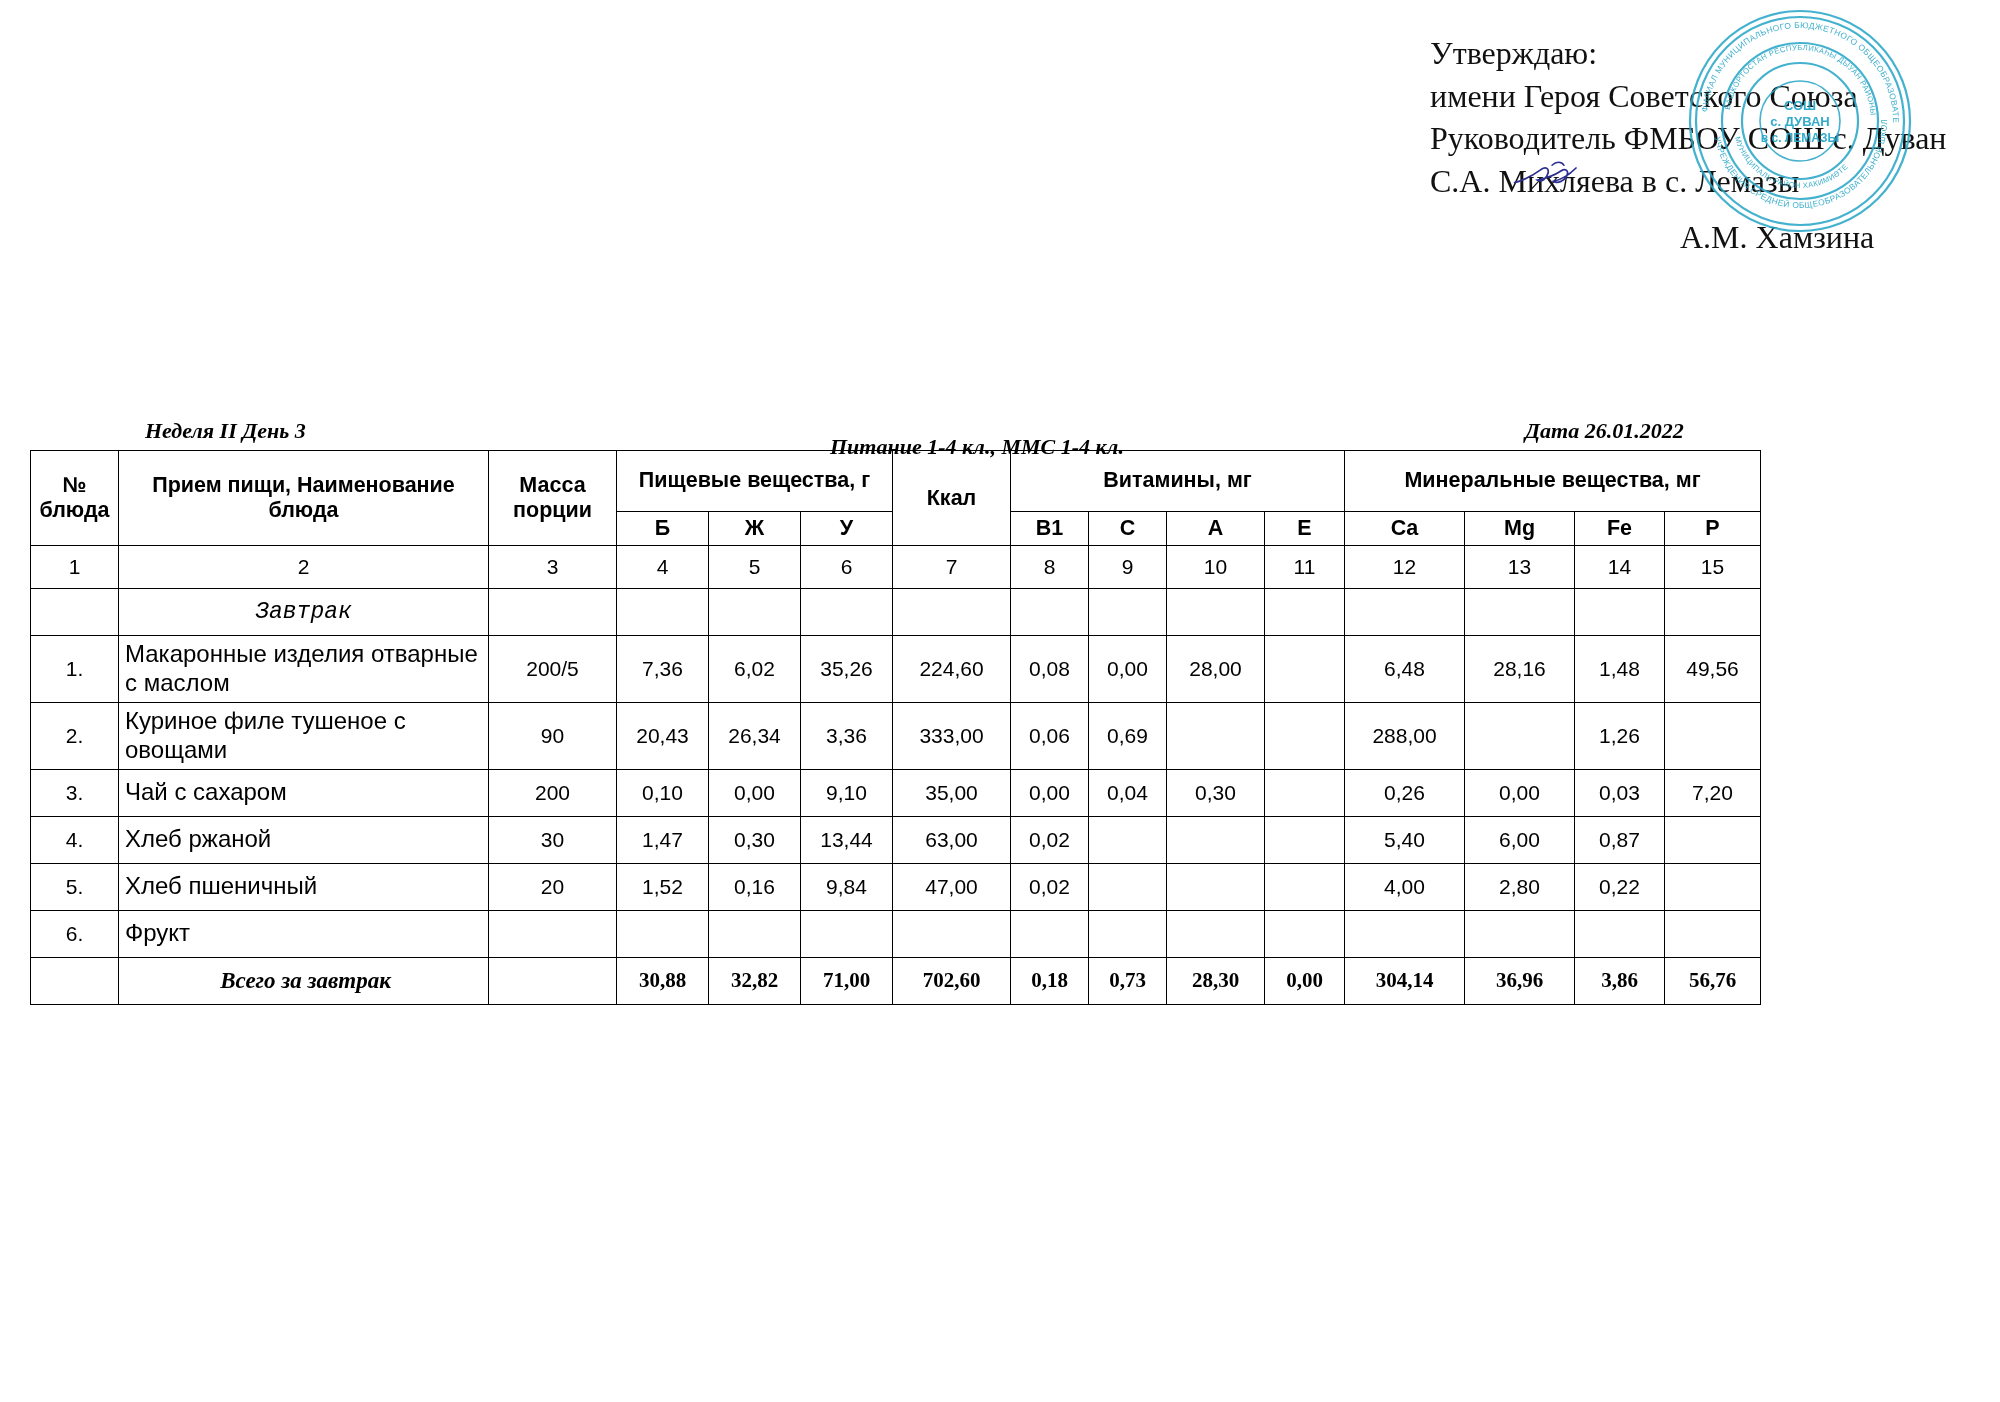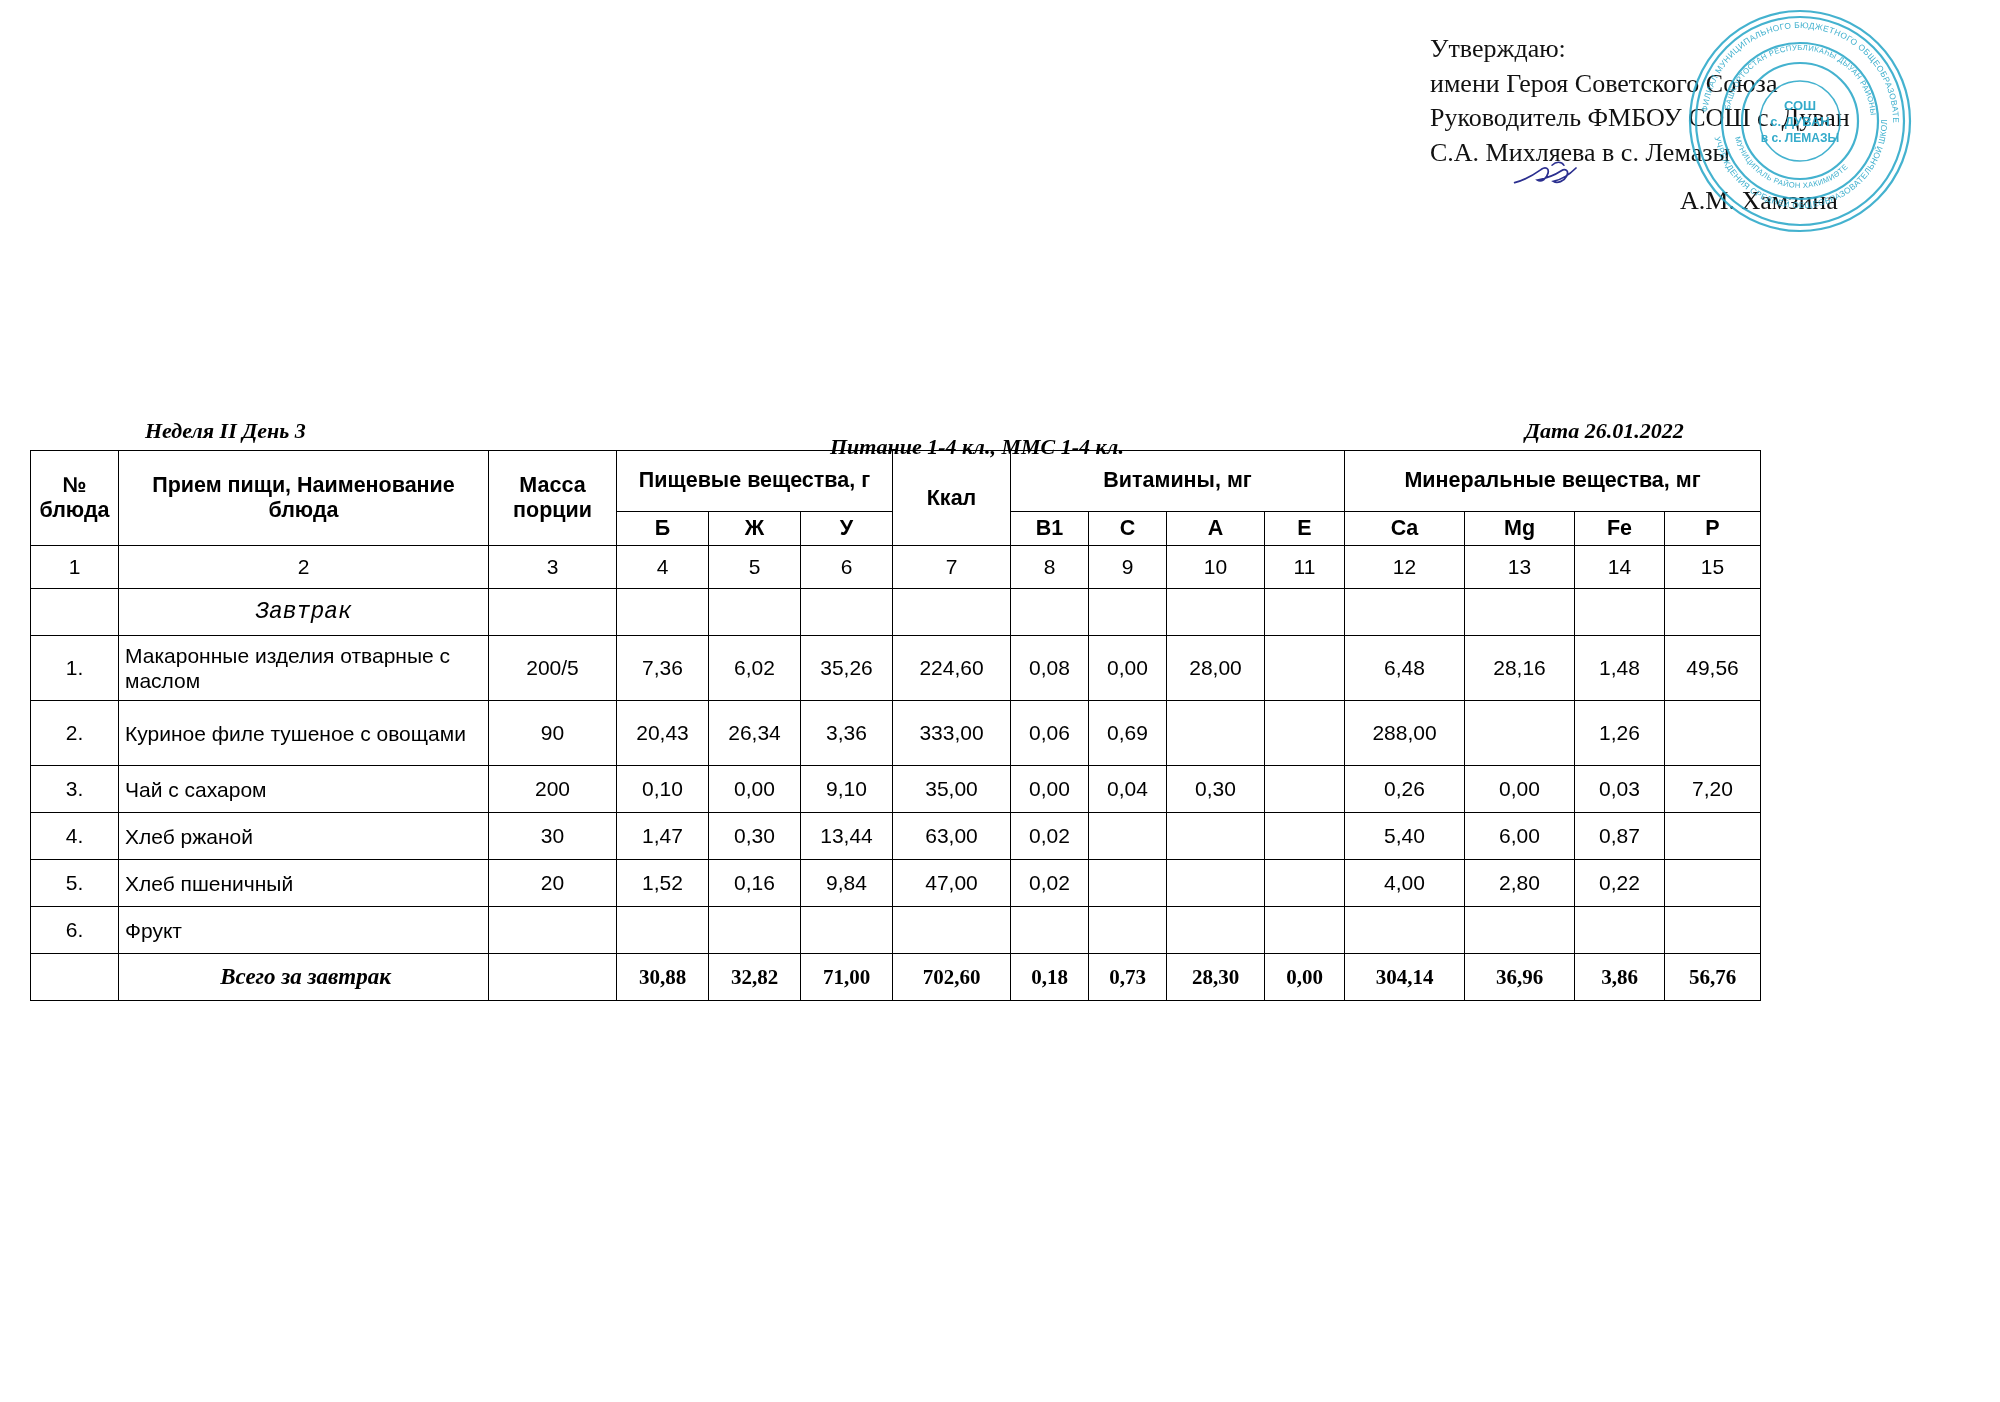"Утверждаю:" .approval { font-size: 26px -> 32px }
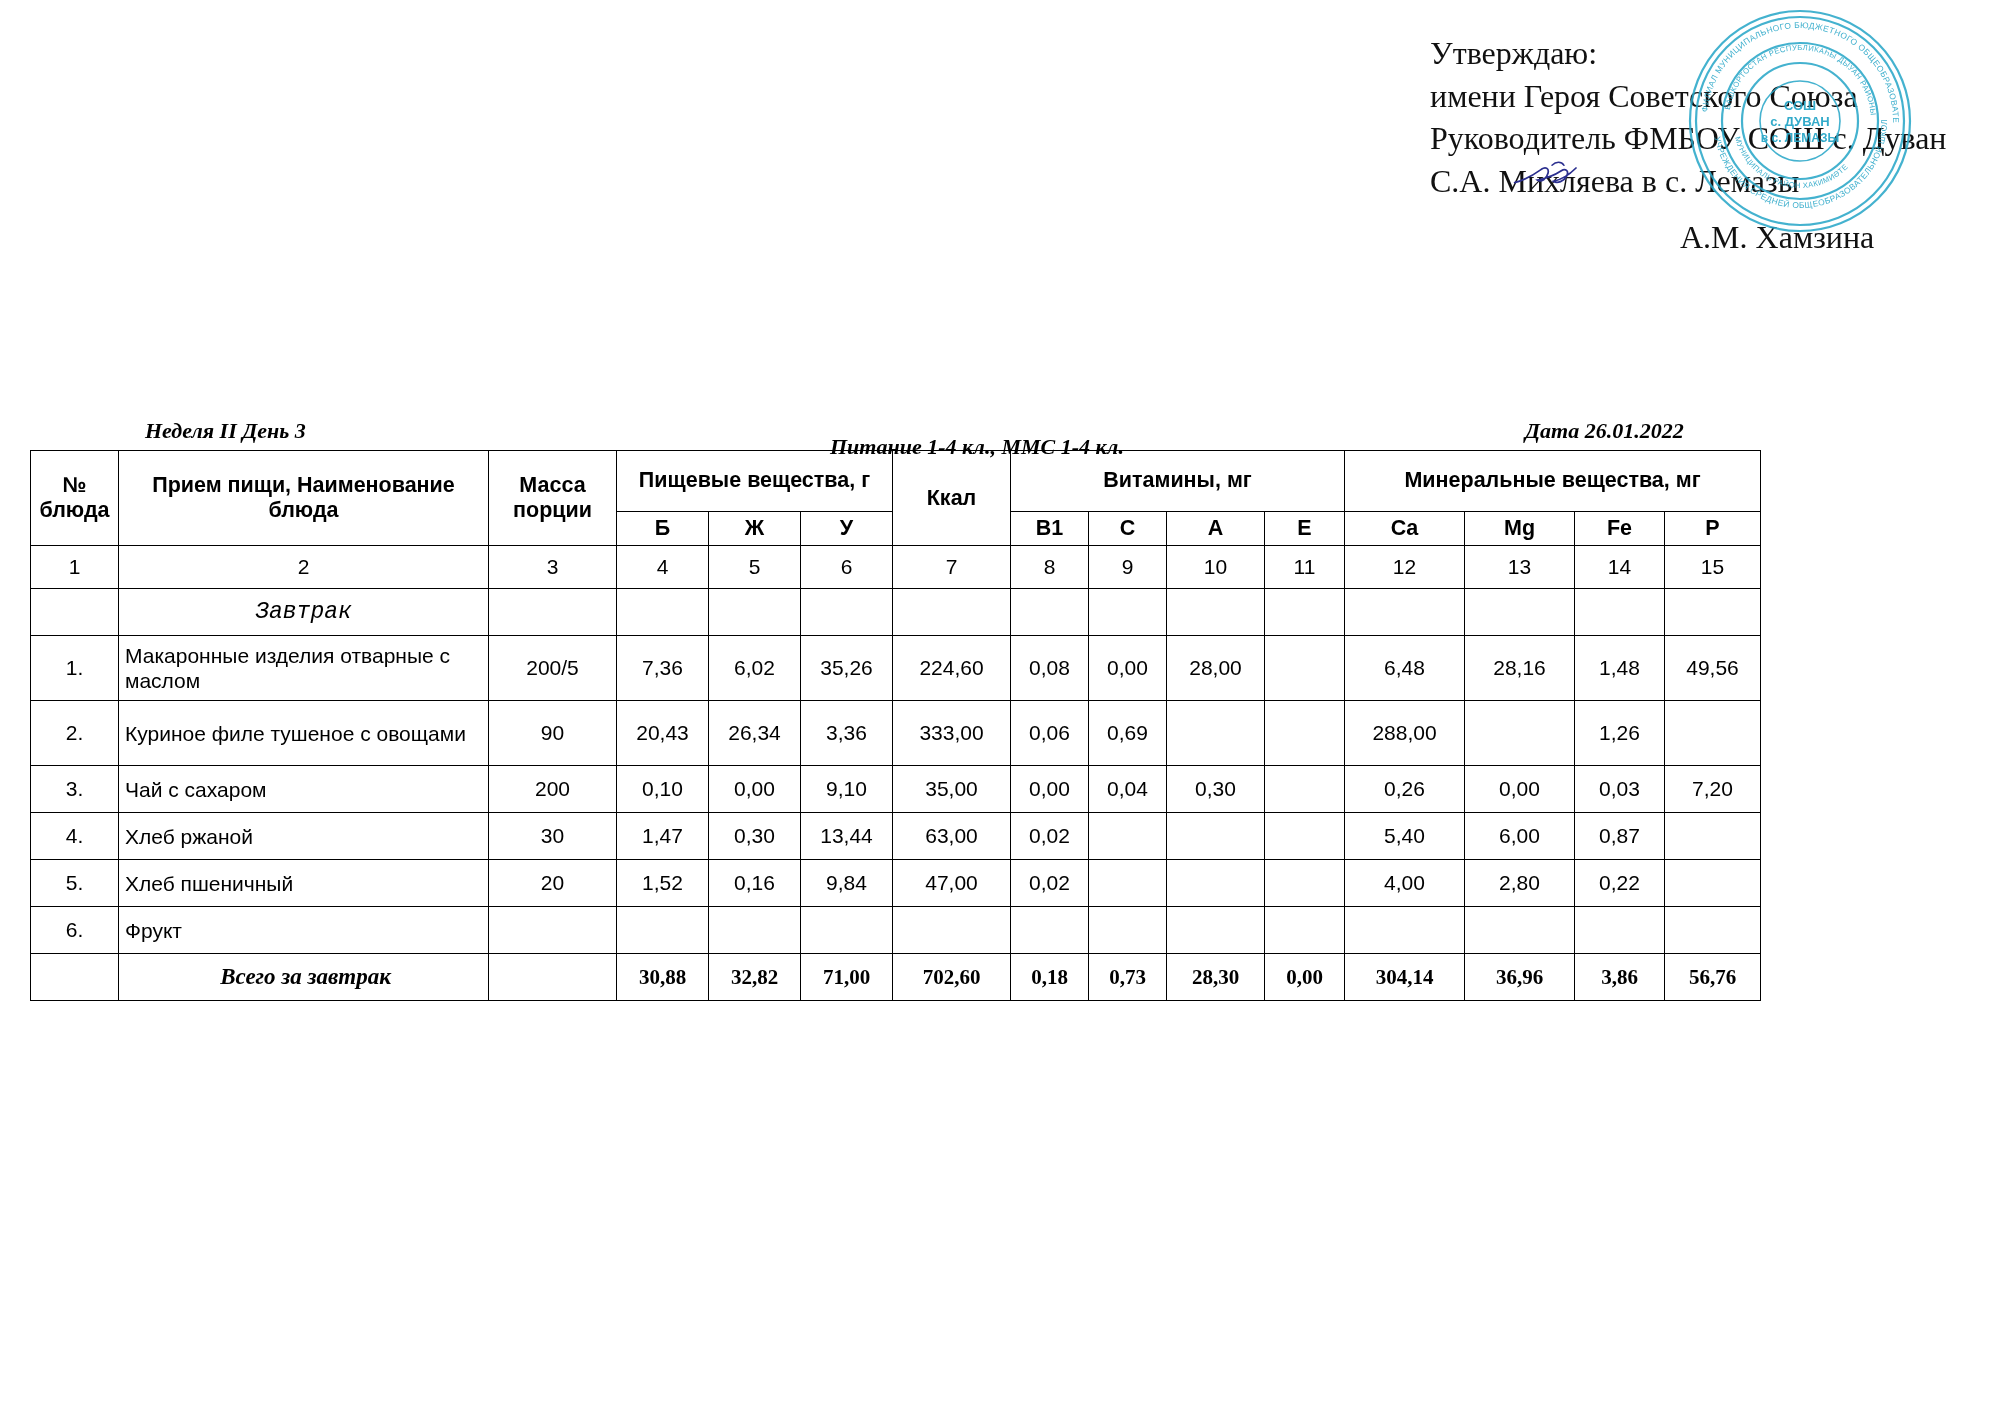"Макаронные изделия отварные с маслом" td.name { font-size: 21px -> 24px }
